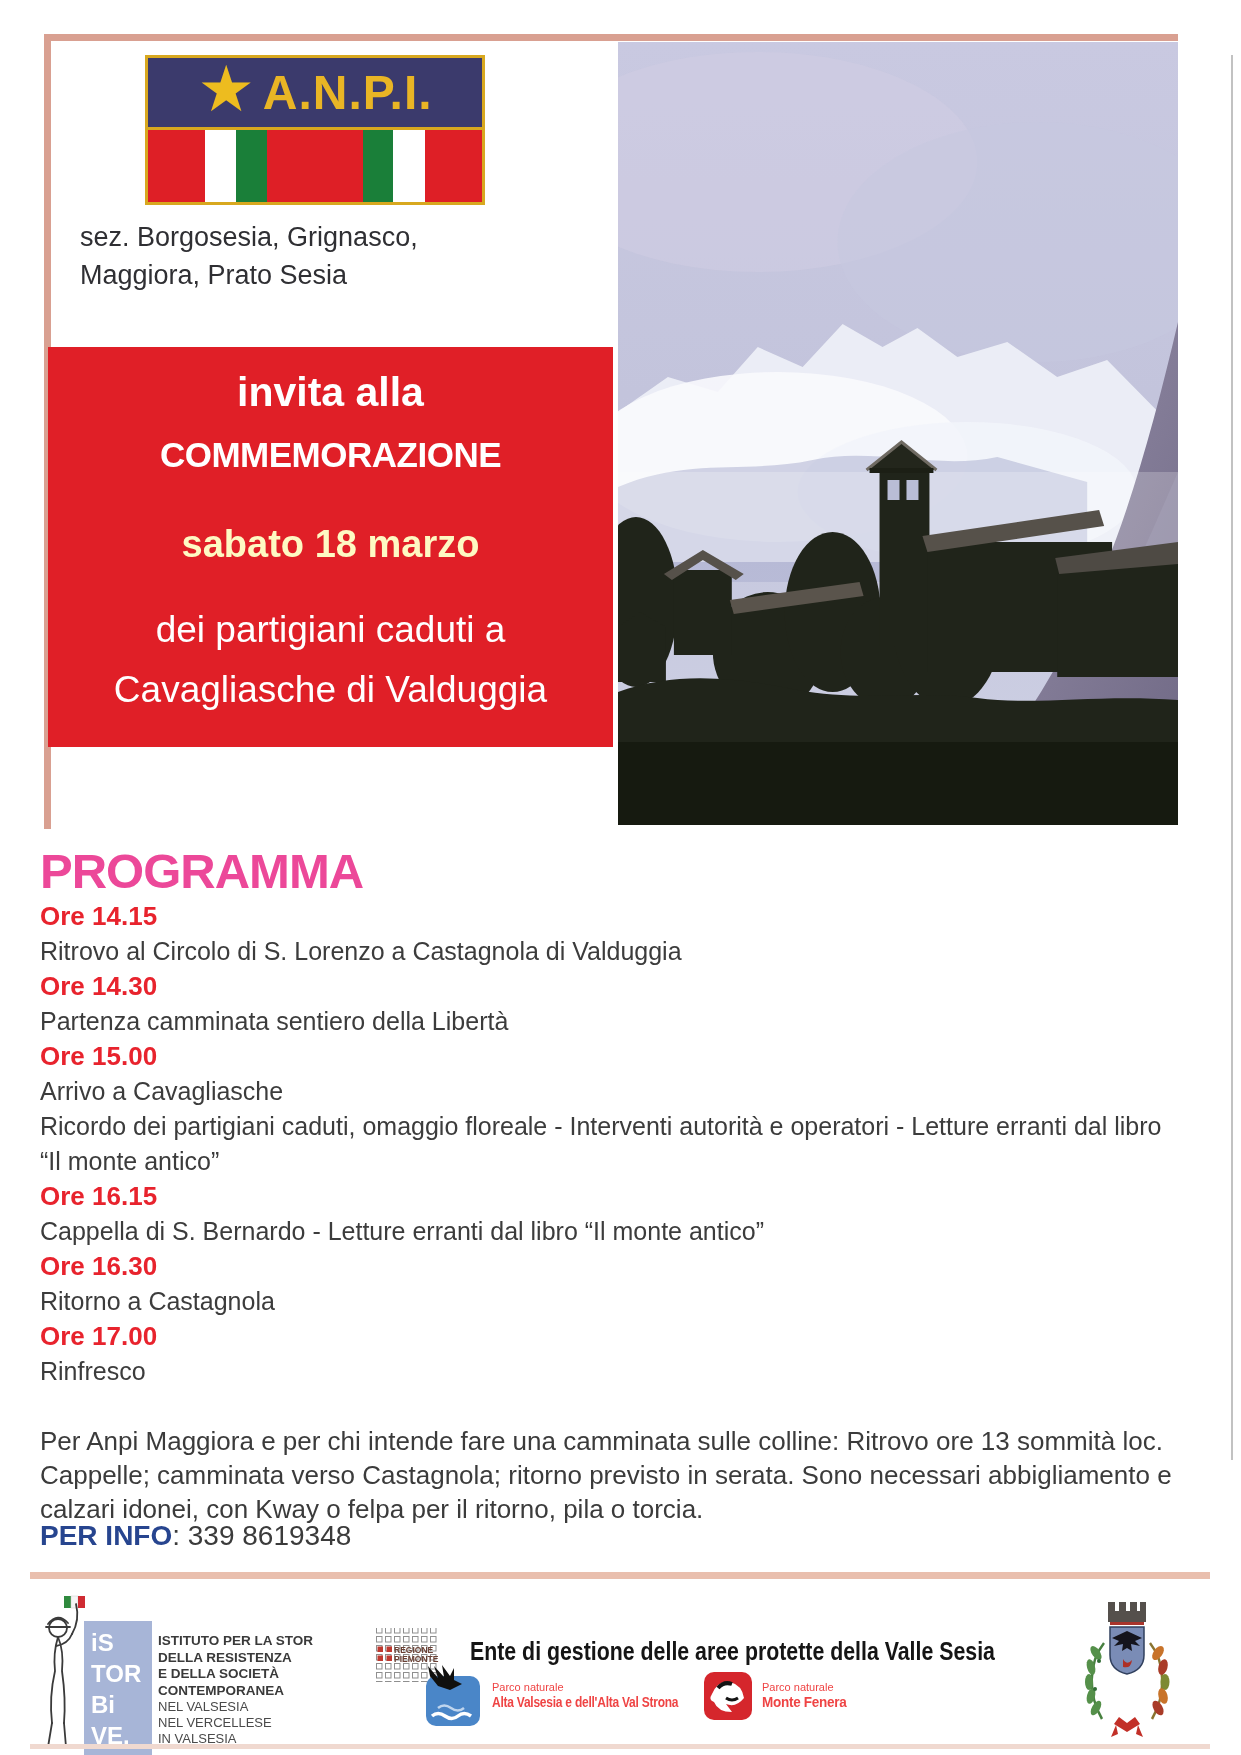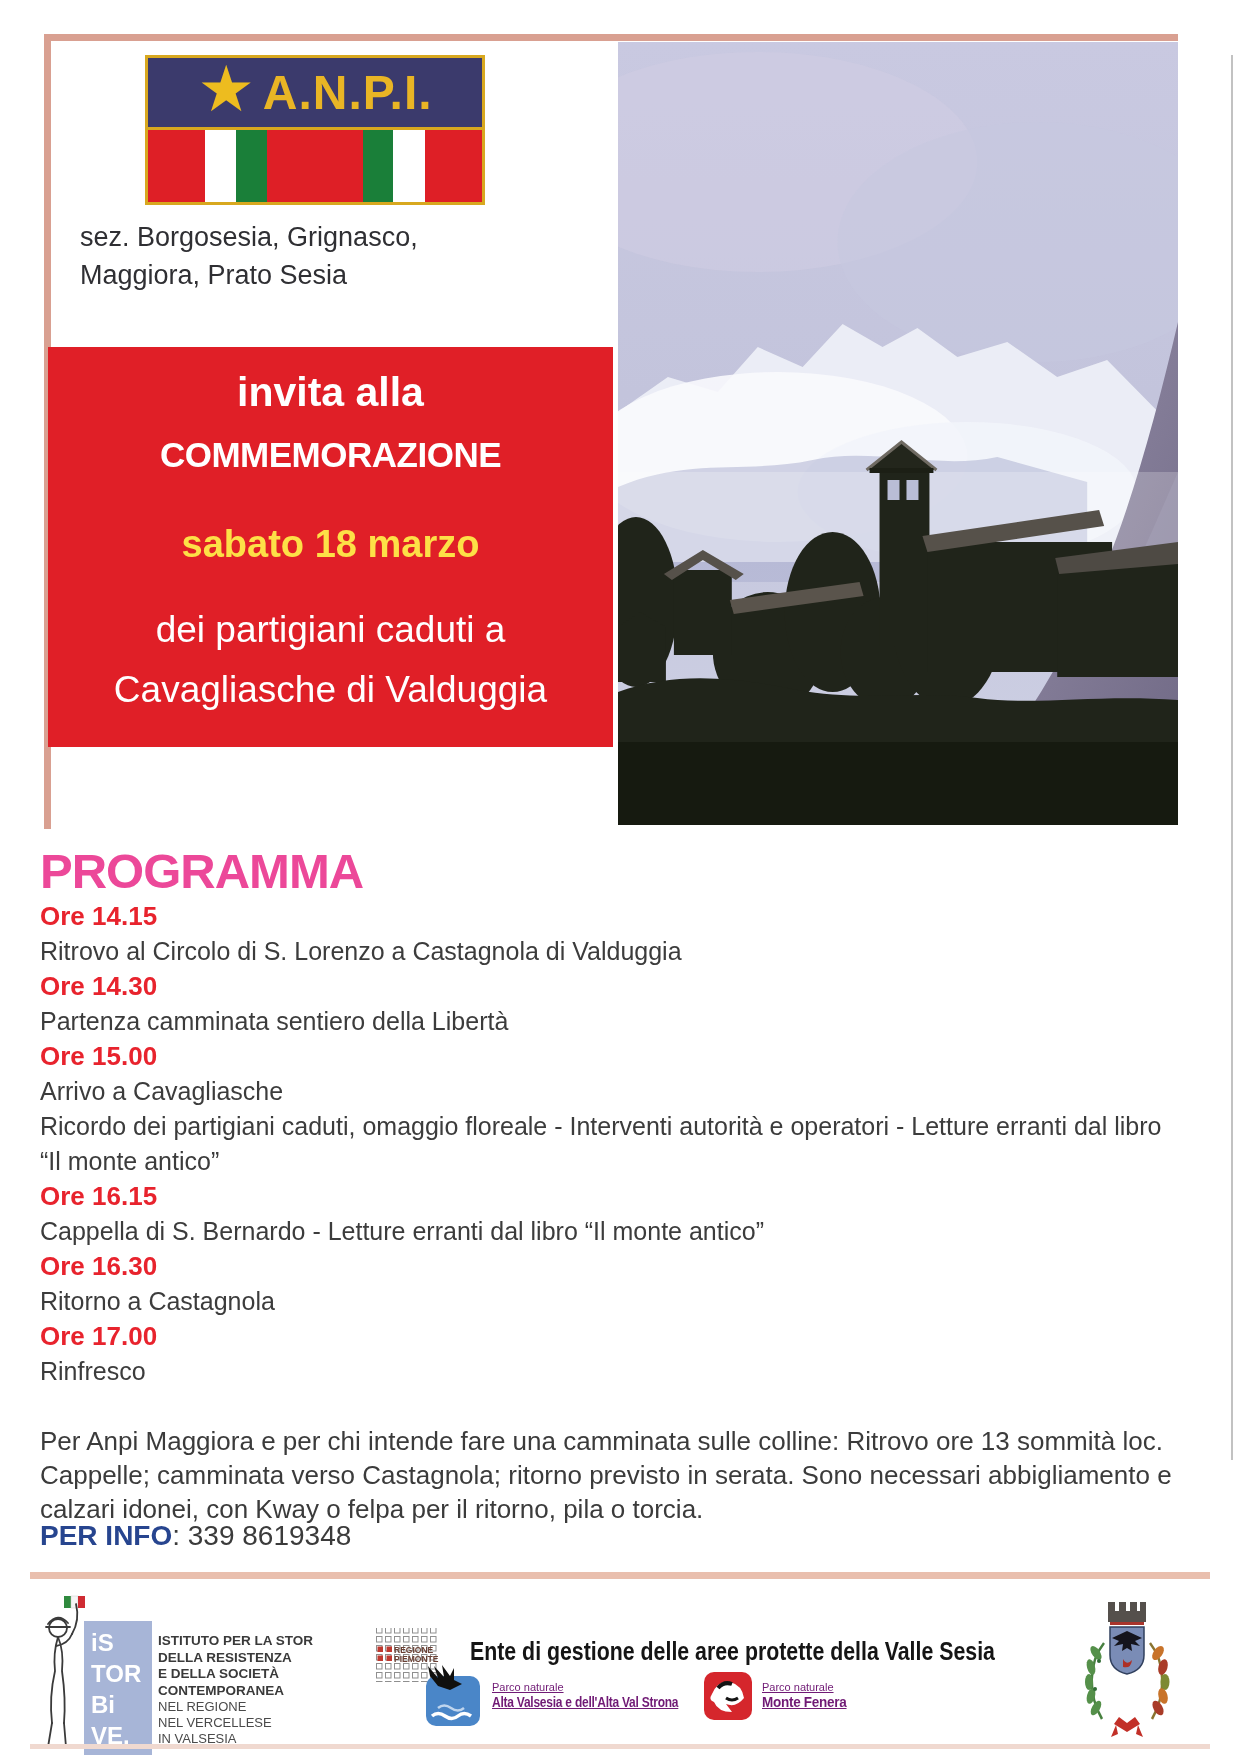"sabato 18 marzo" .invdate { color: #fde047 -> #fef9c3 }
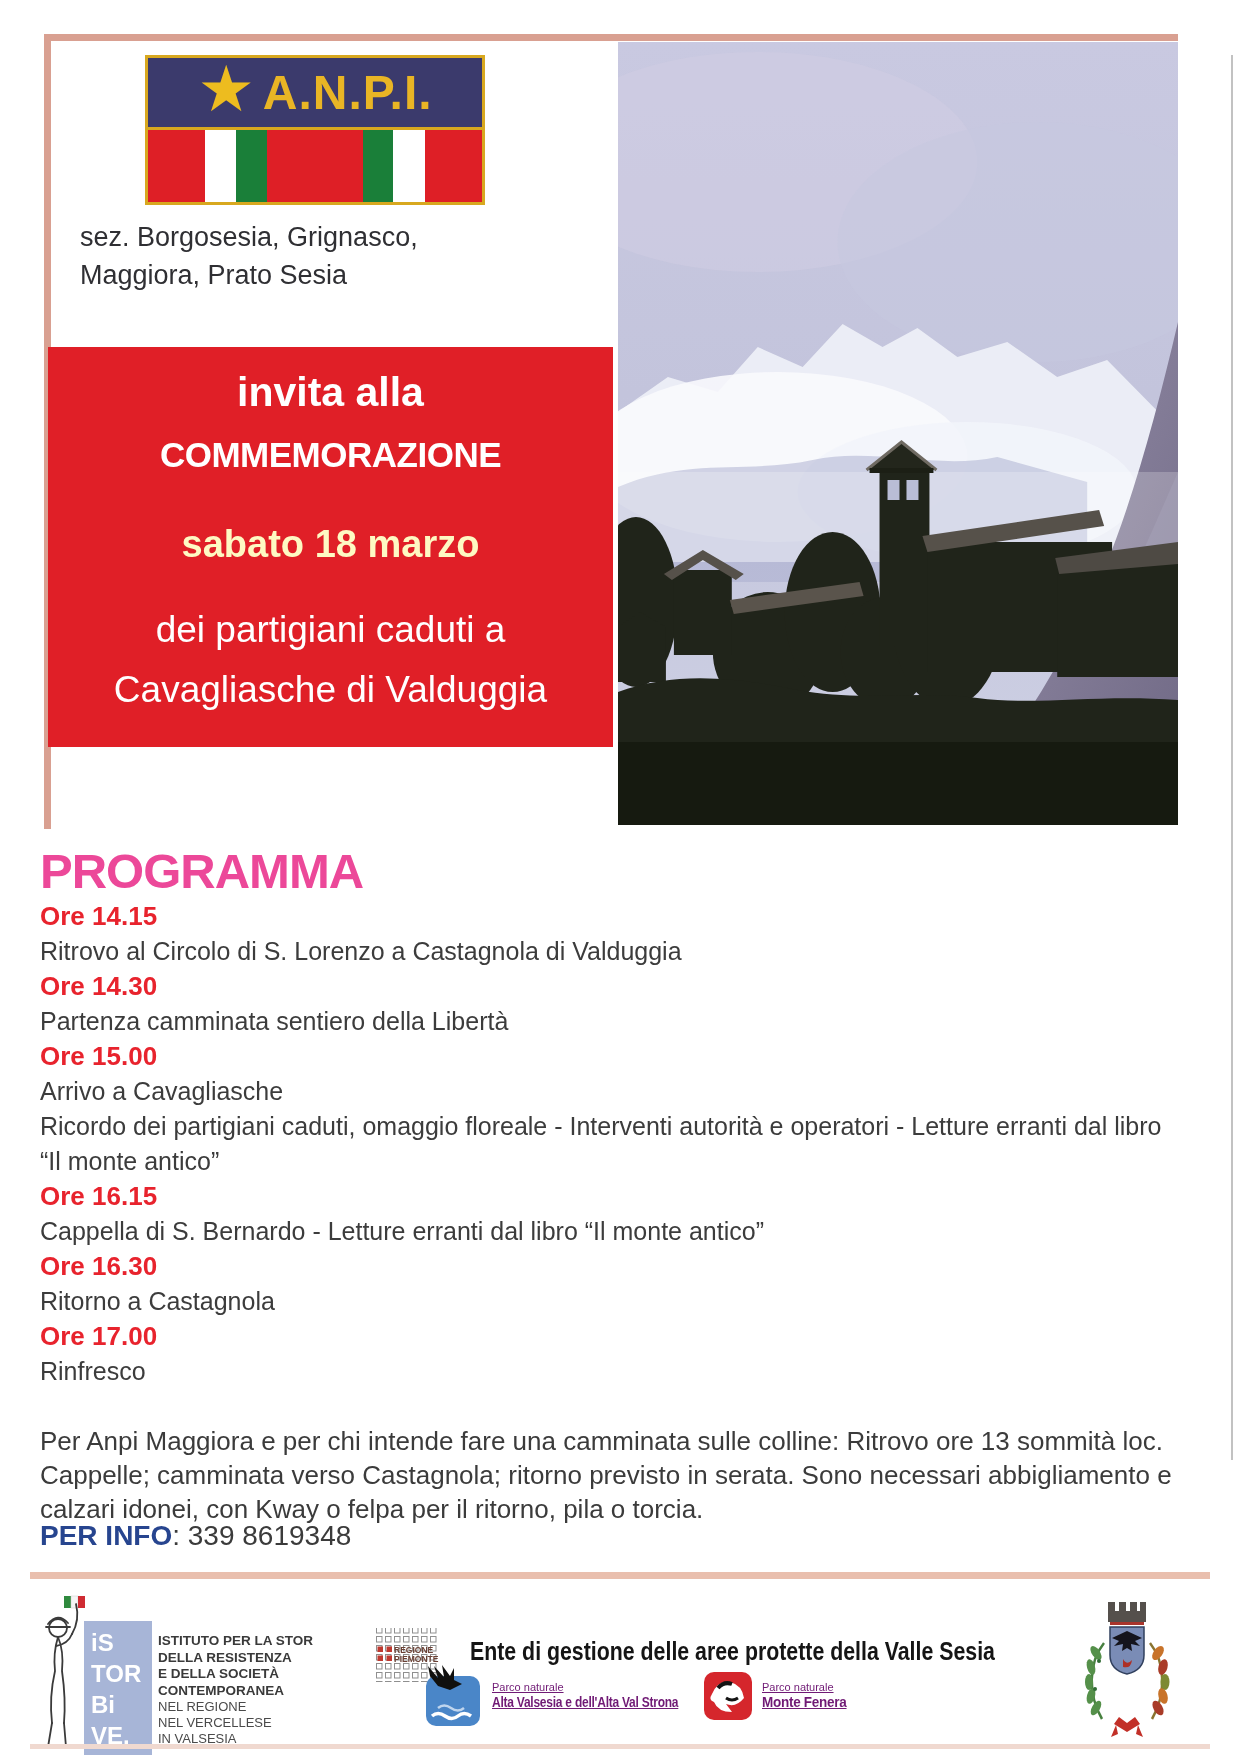"Parco naturale" .parco-text { color: #701a75 -> #ef4444; text-decoration: underline -> none }
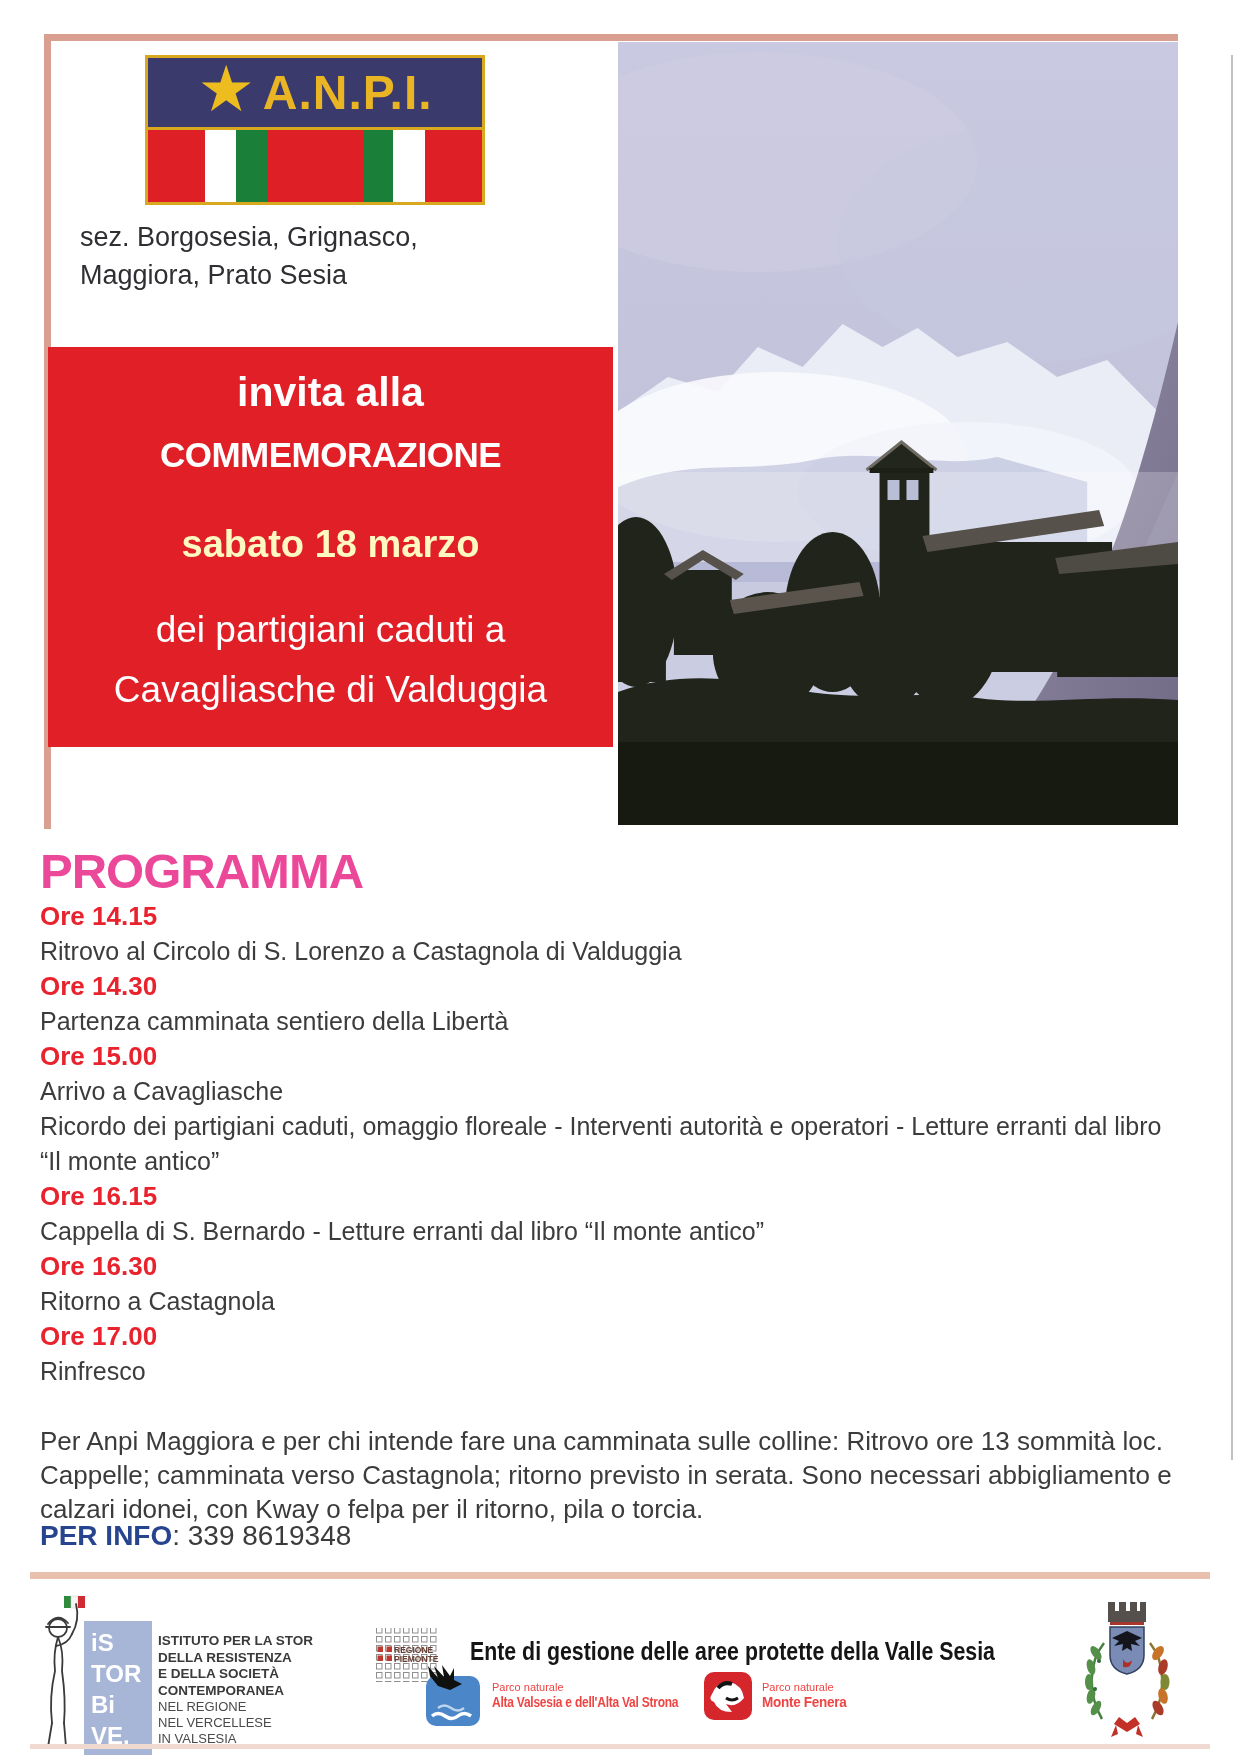"NEL REGIONE" div.l { text: REGIONE -> VALSESIA }
